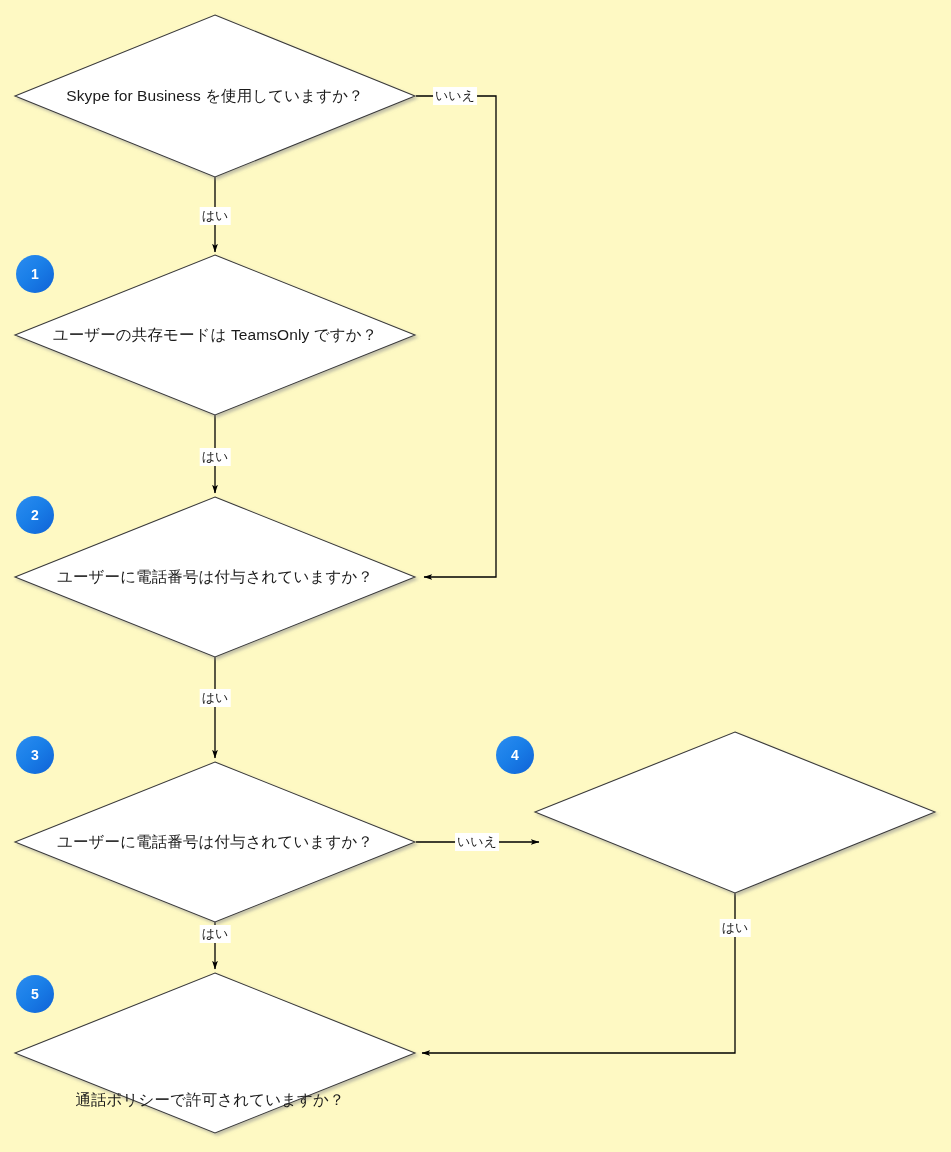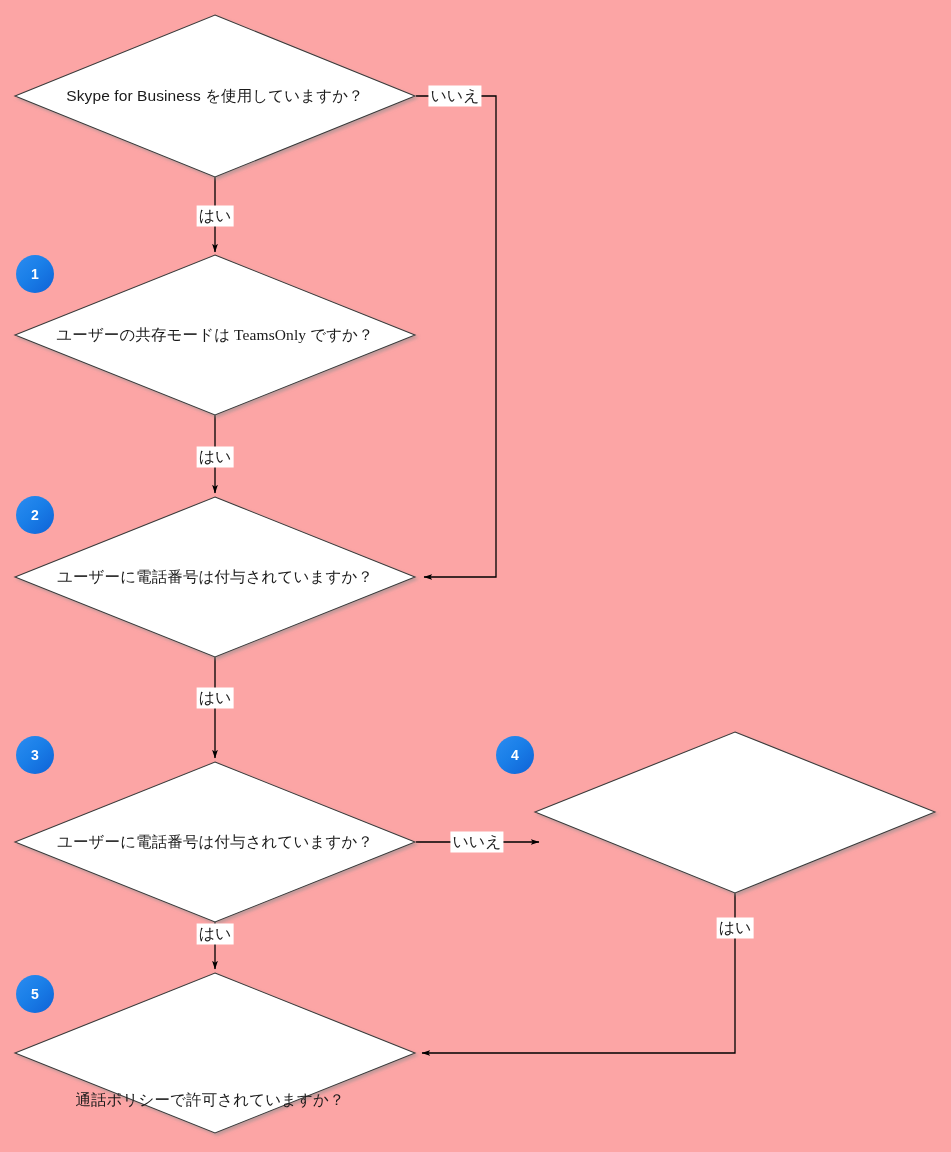"Skype for Business を使用していますか？" #canvas { background: #fca5a5 -> #fef9c3 }
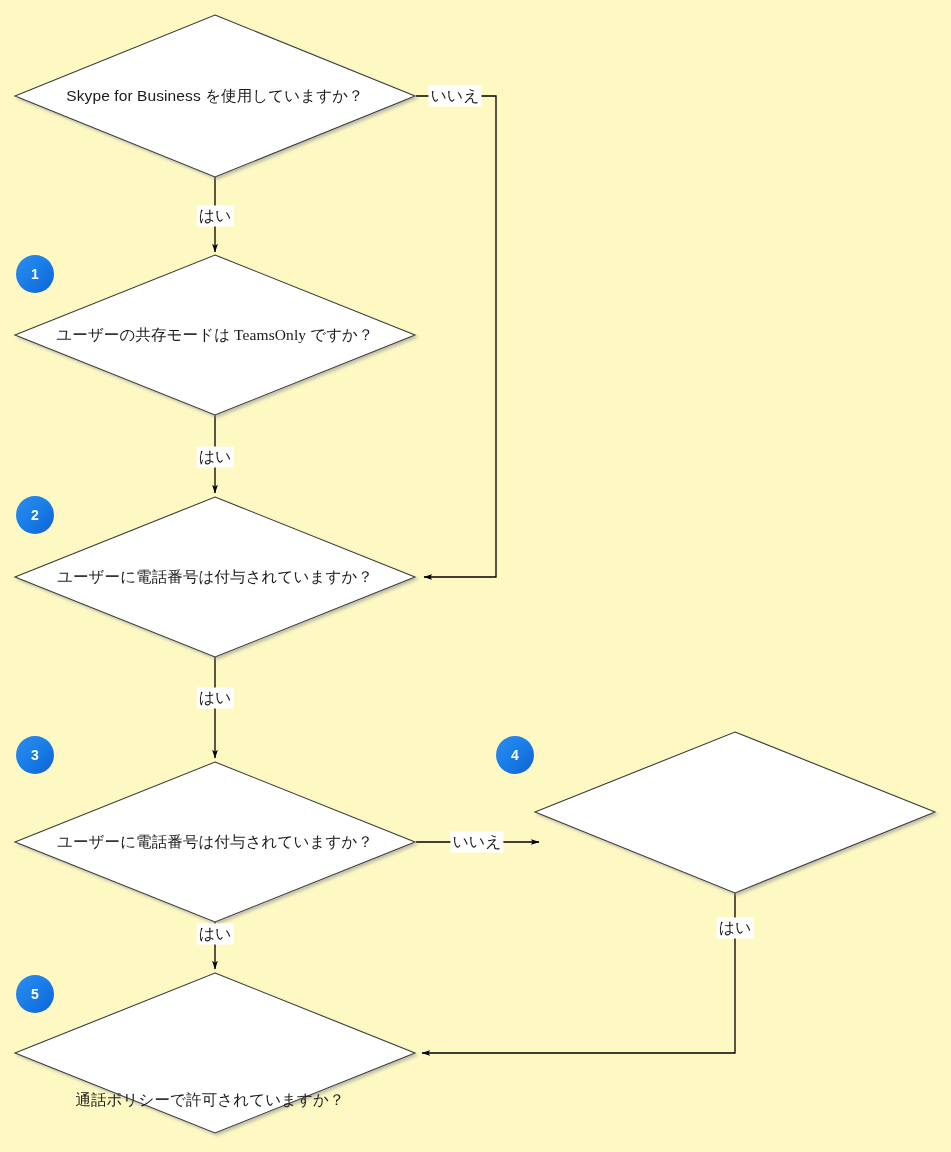"いいえ" .edge-label { font-size: 16px -> 13px }
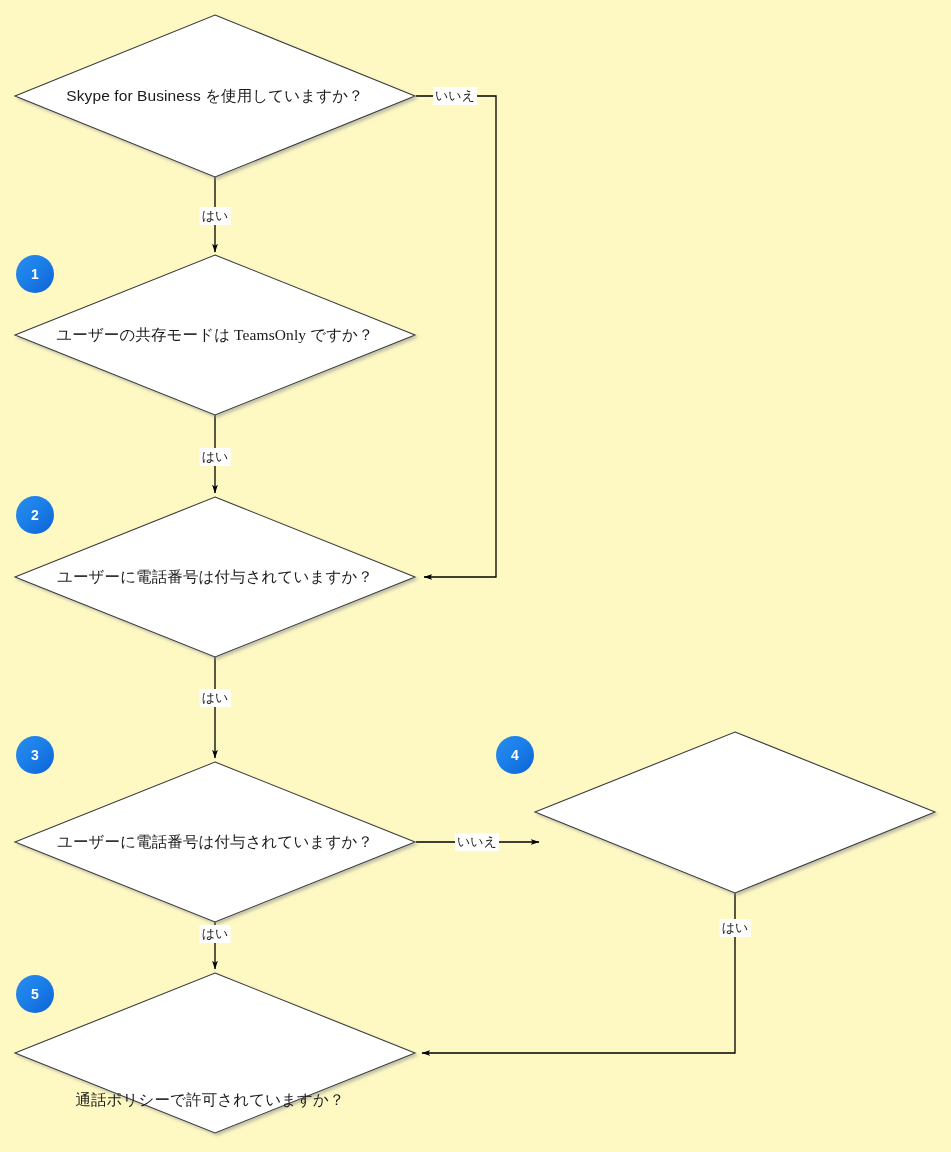"ユーザーの共存モードは TeamsOnly ですか？" div.node-label { font-family: Liberation Serif, serif -> none }
